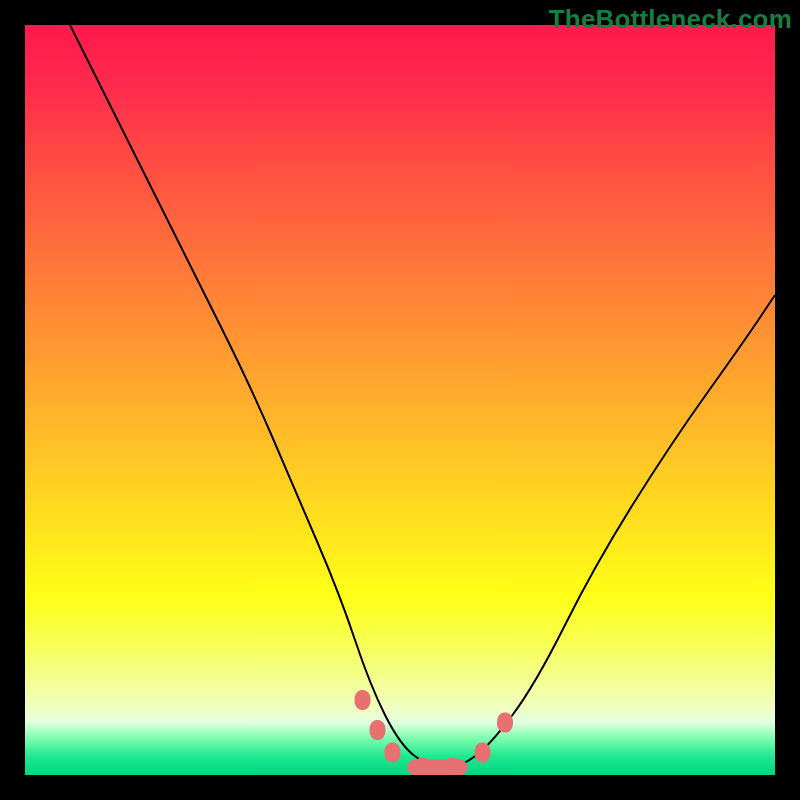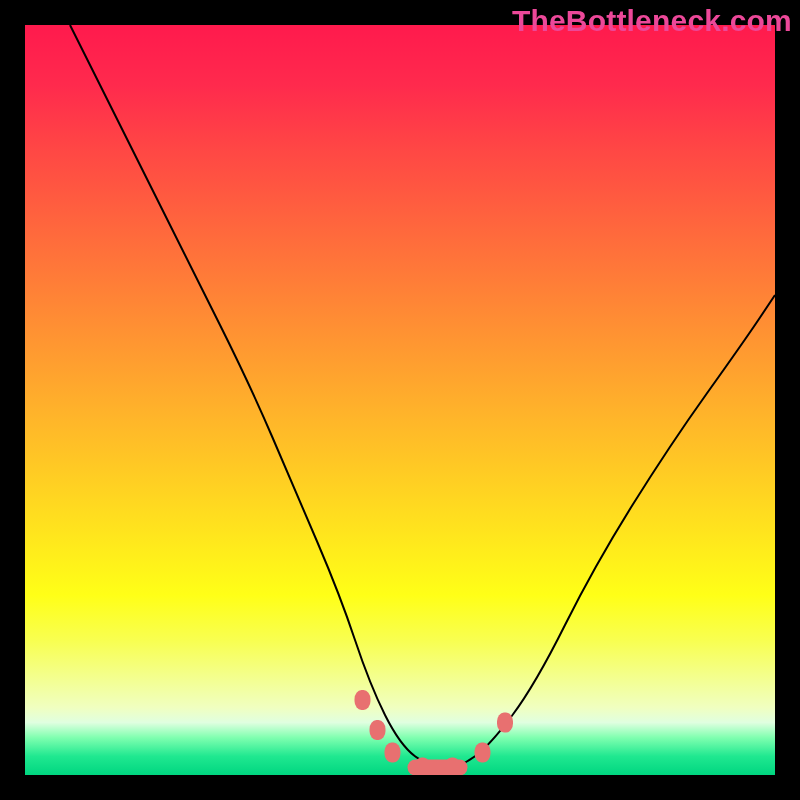"TheBottleneck.com" .watermark { color: #ec4899 -> #15803d; font-size: 30px -> 26px }
